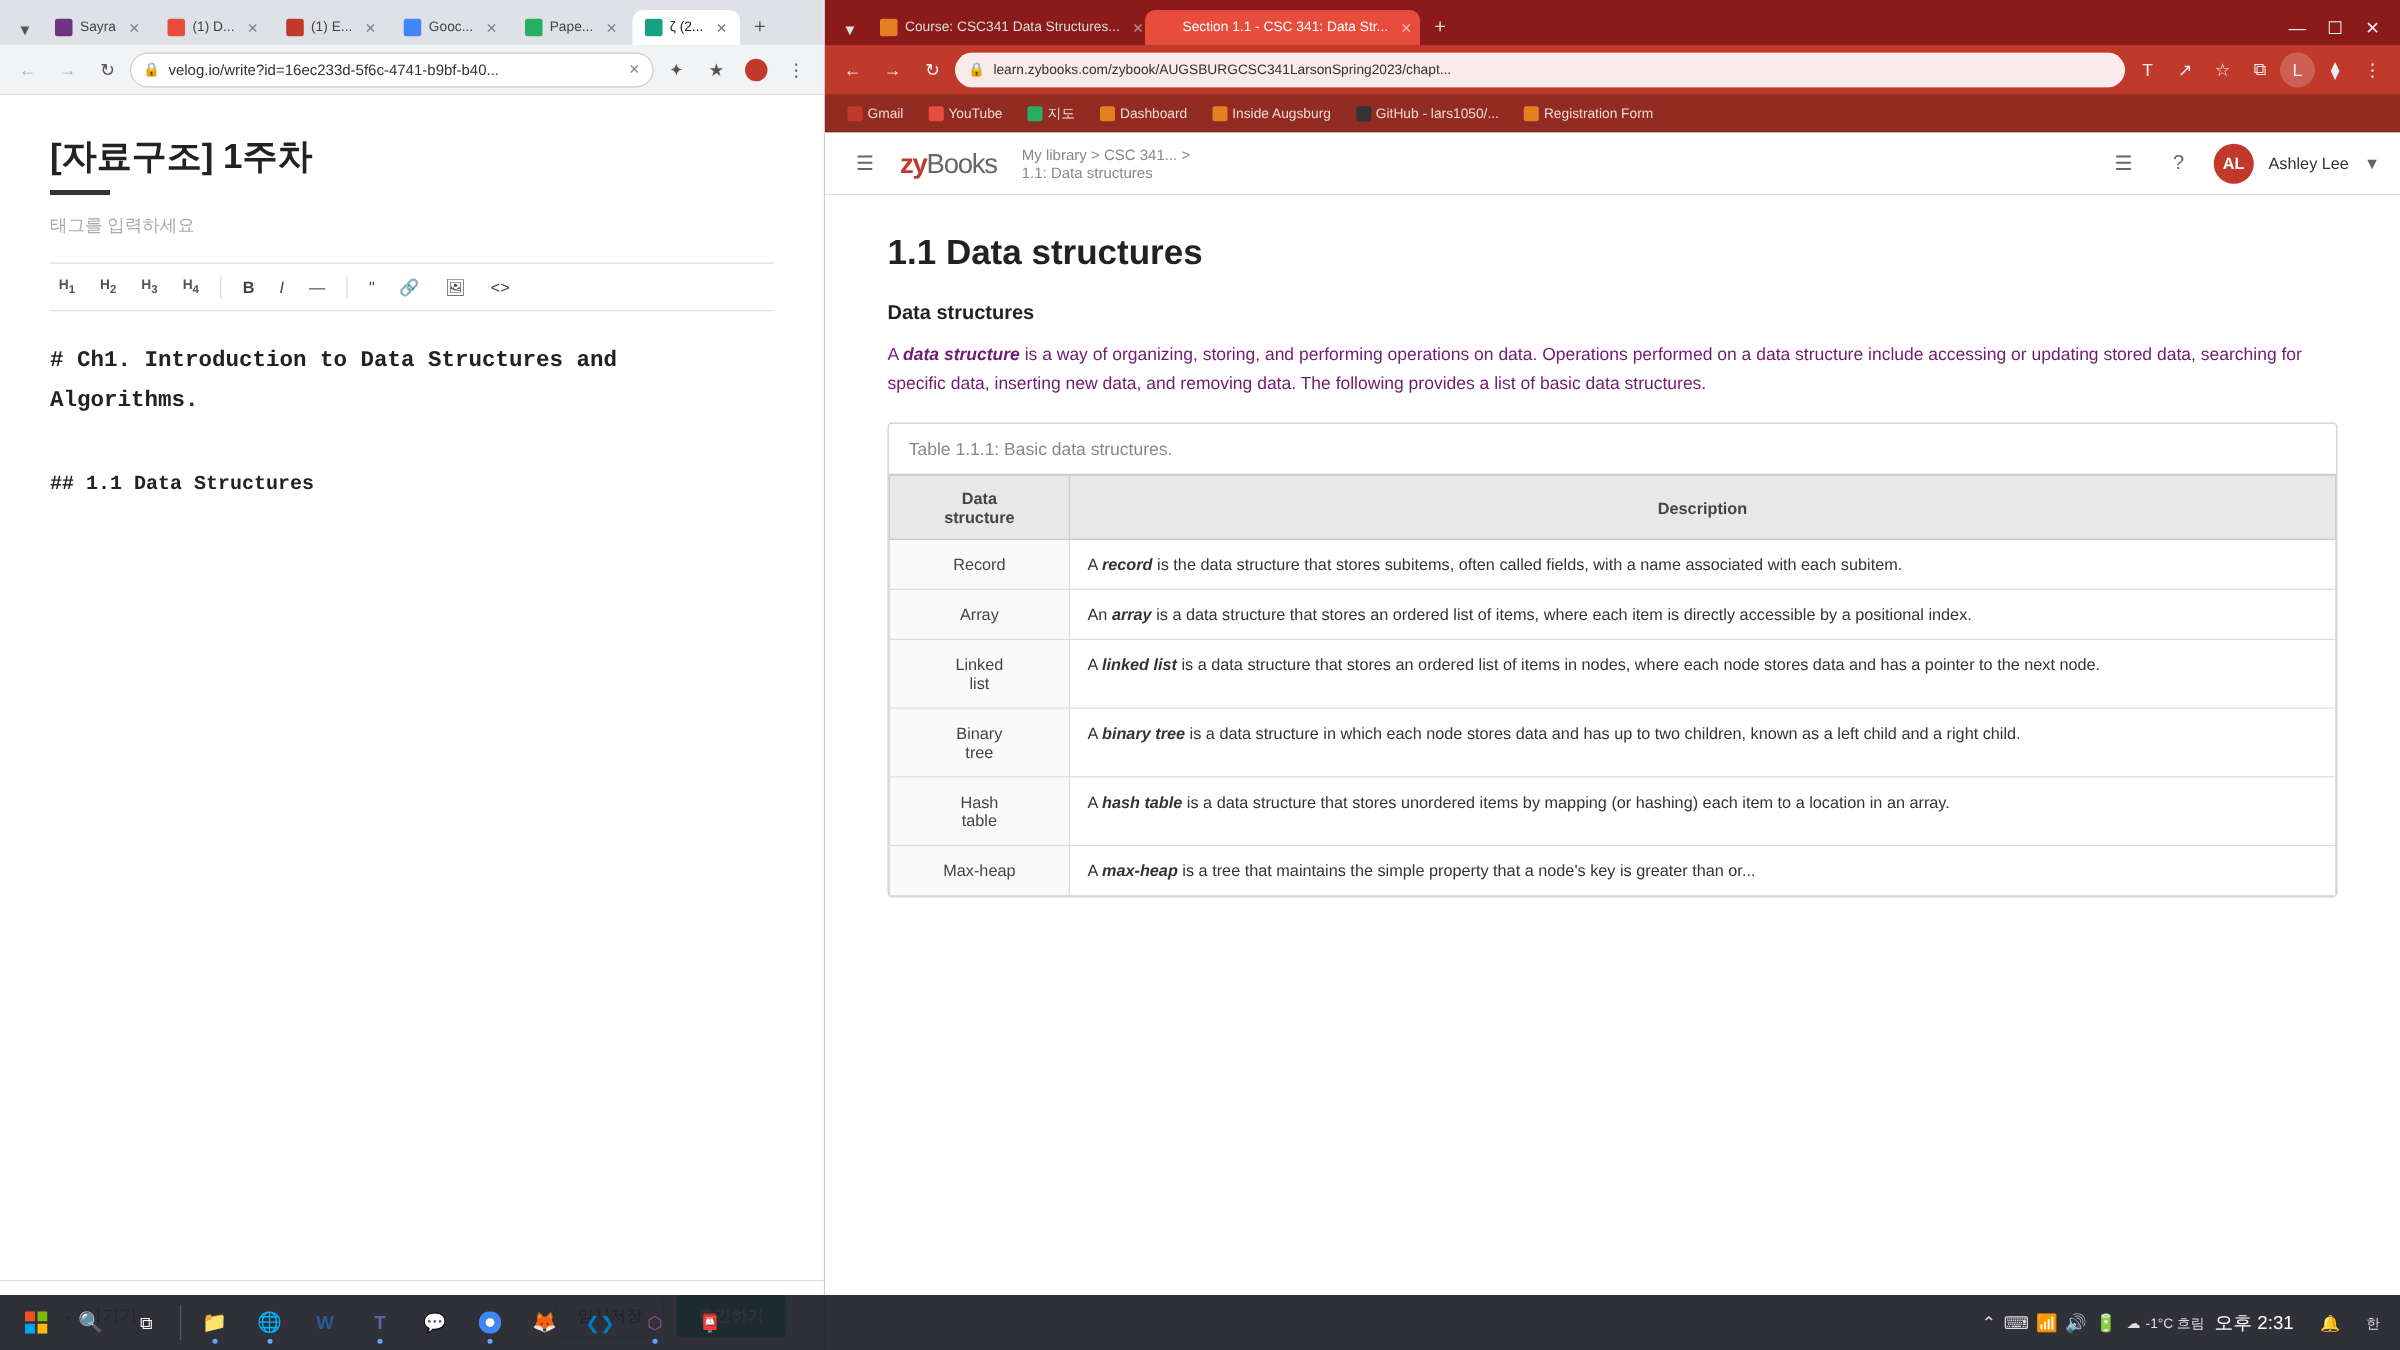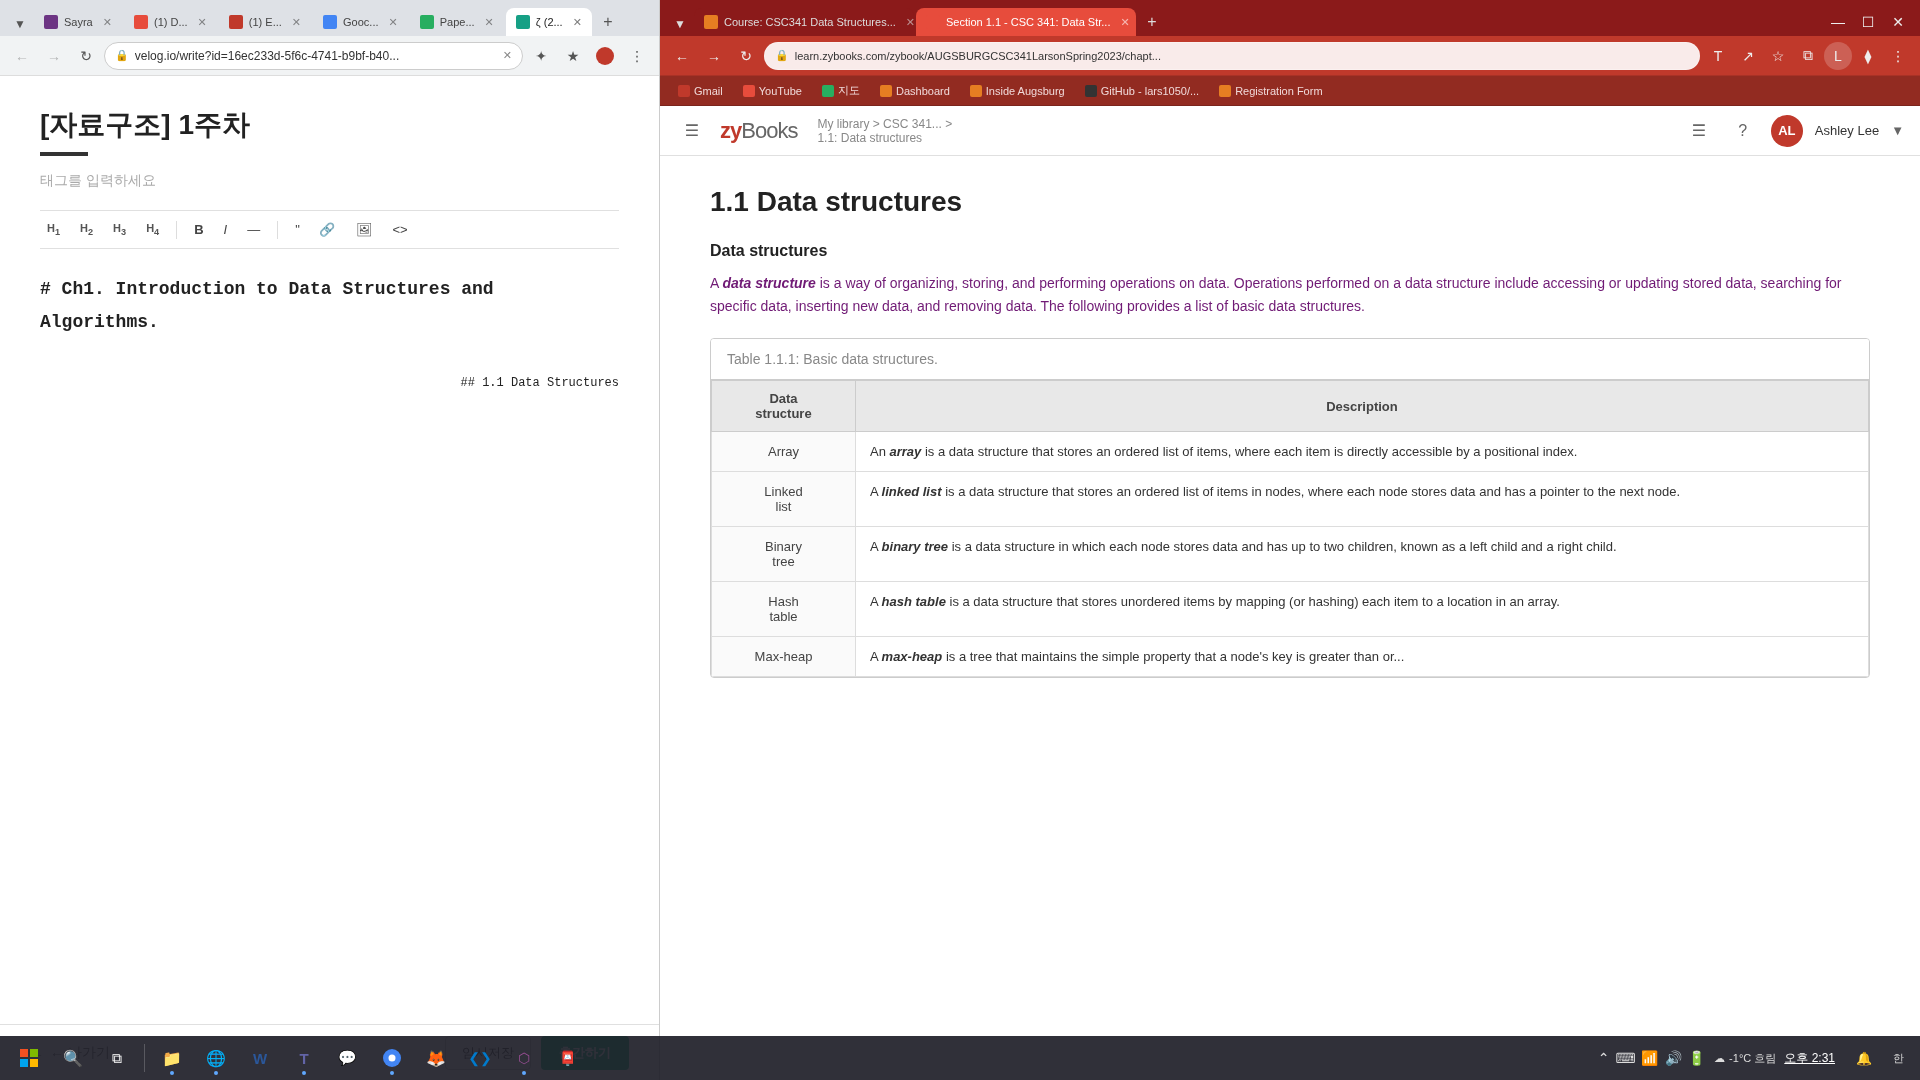"## 1.1 Data Structures" .editor-body .heading2 { font-size: 12px -> 16px; font-weight: 400 -> 700; text-align: right -> none }
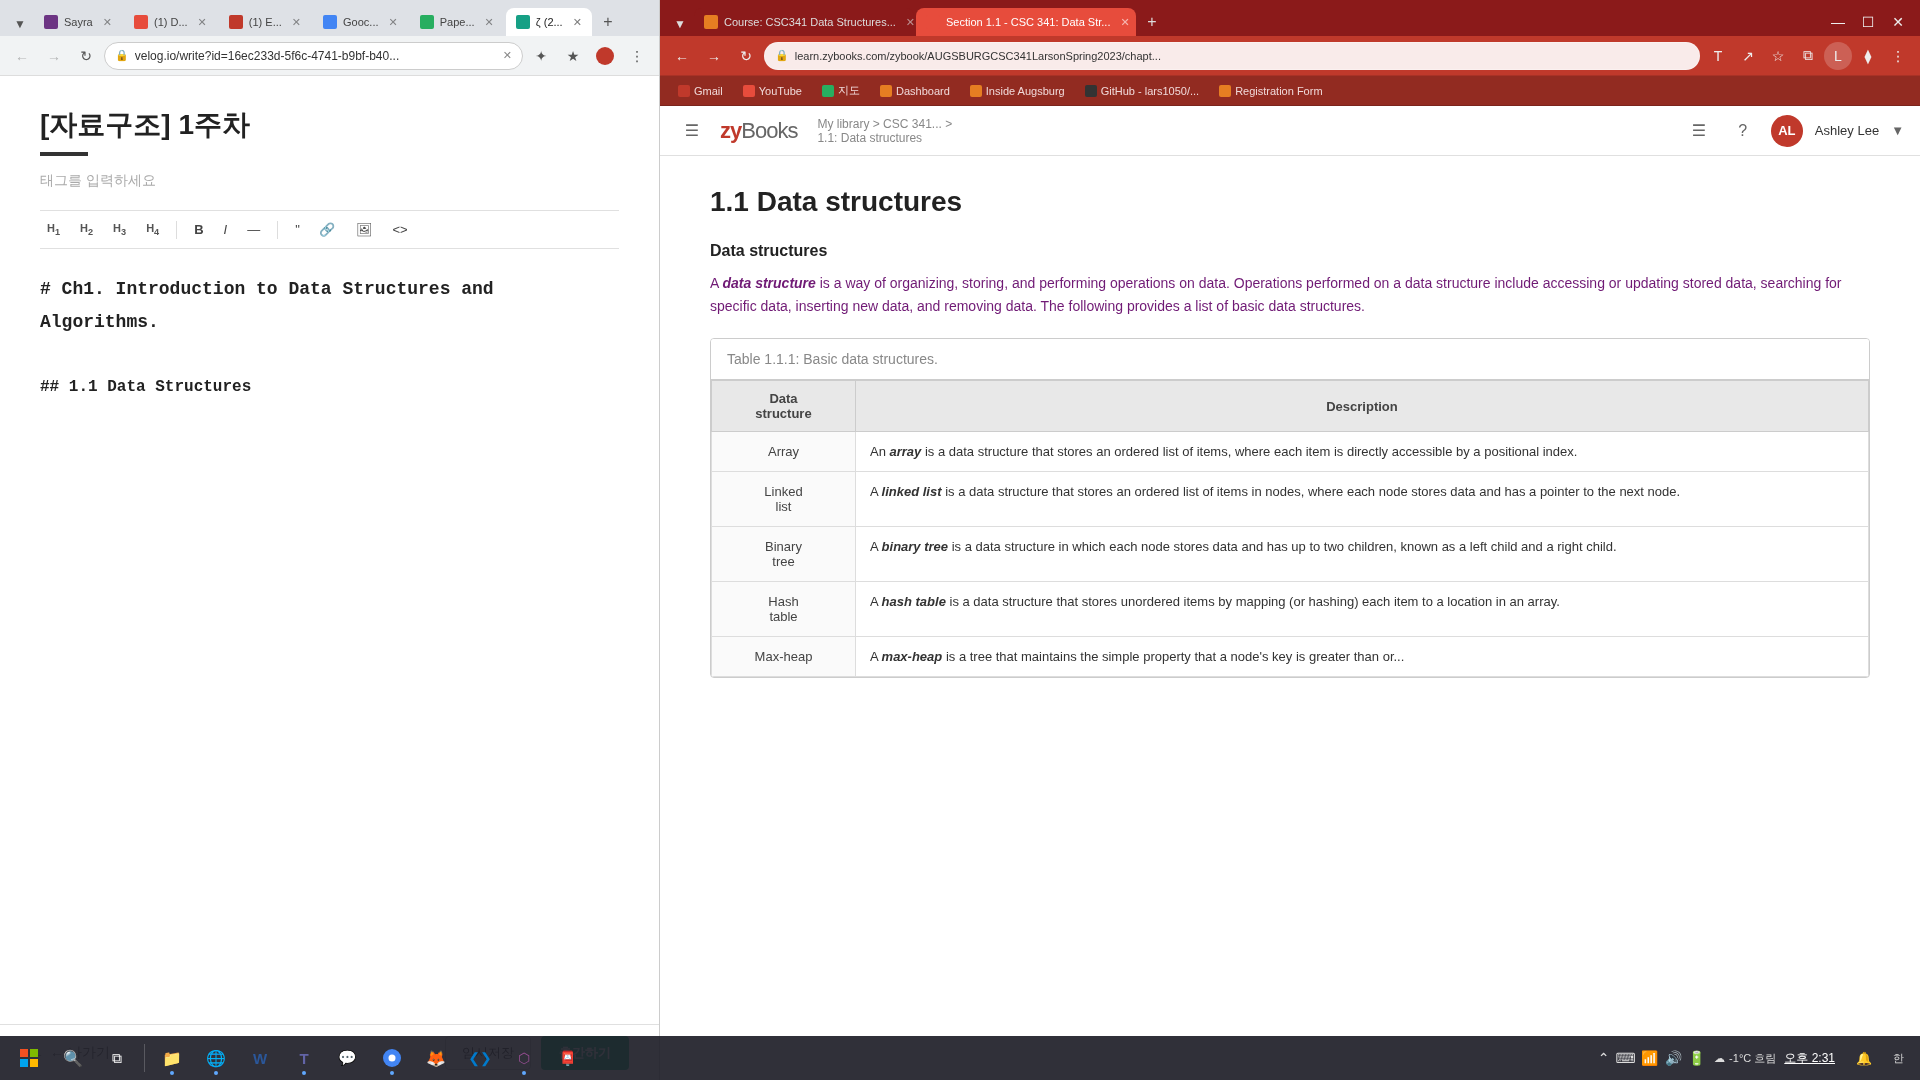"Record" tr { html: none -> <tr> <td>Record</td> <td>A <span>record</span> is the data structure that stores subitems, often called fields, with a name associated with each subitem.</td> </tr> }
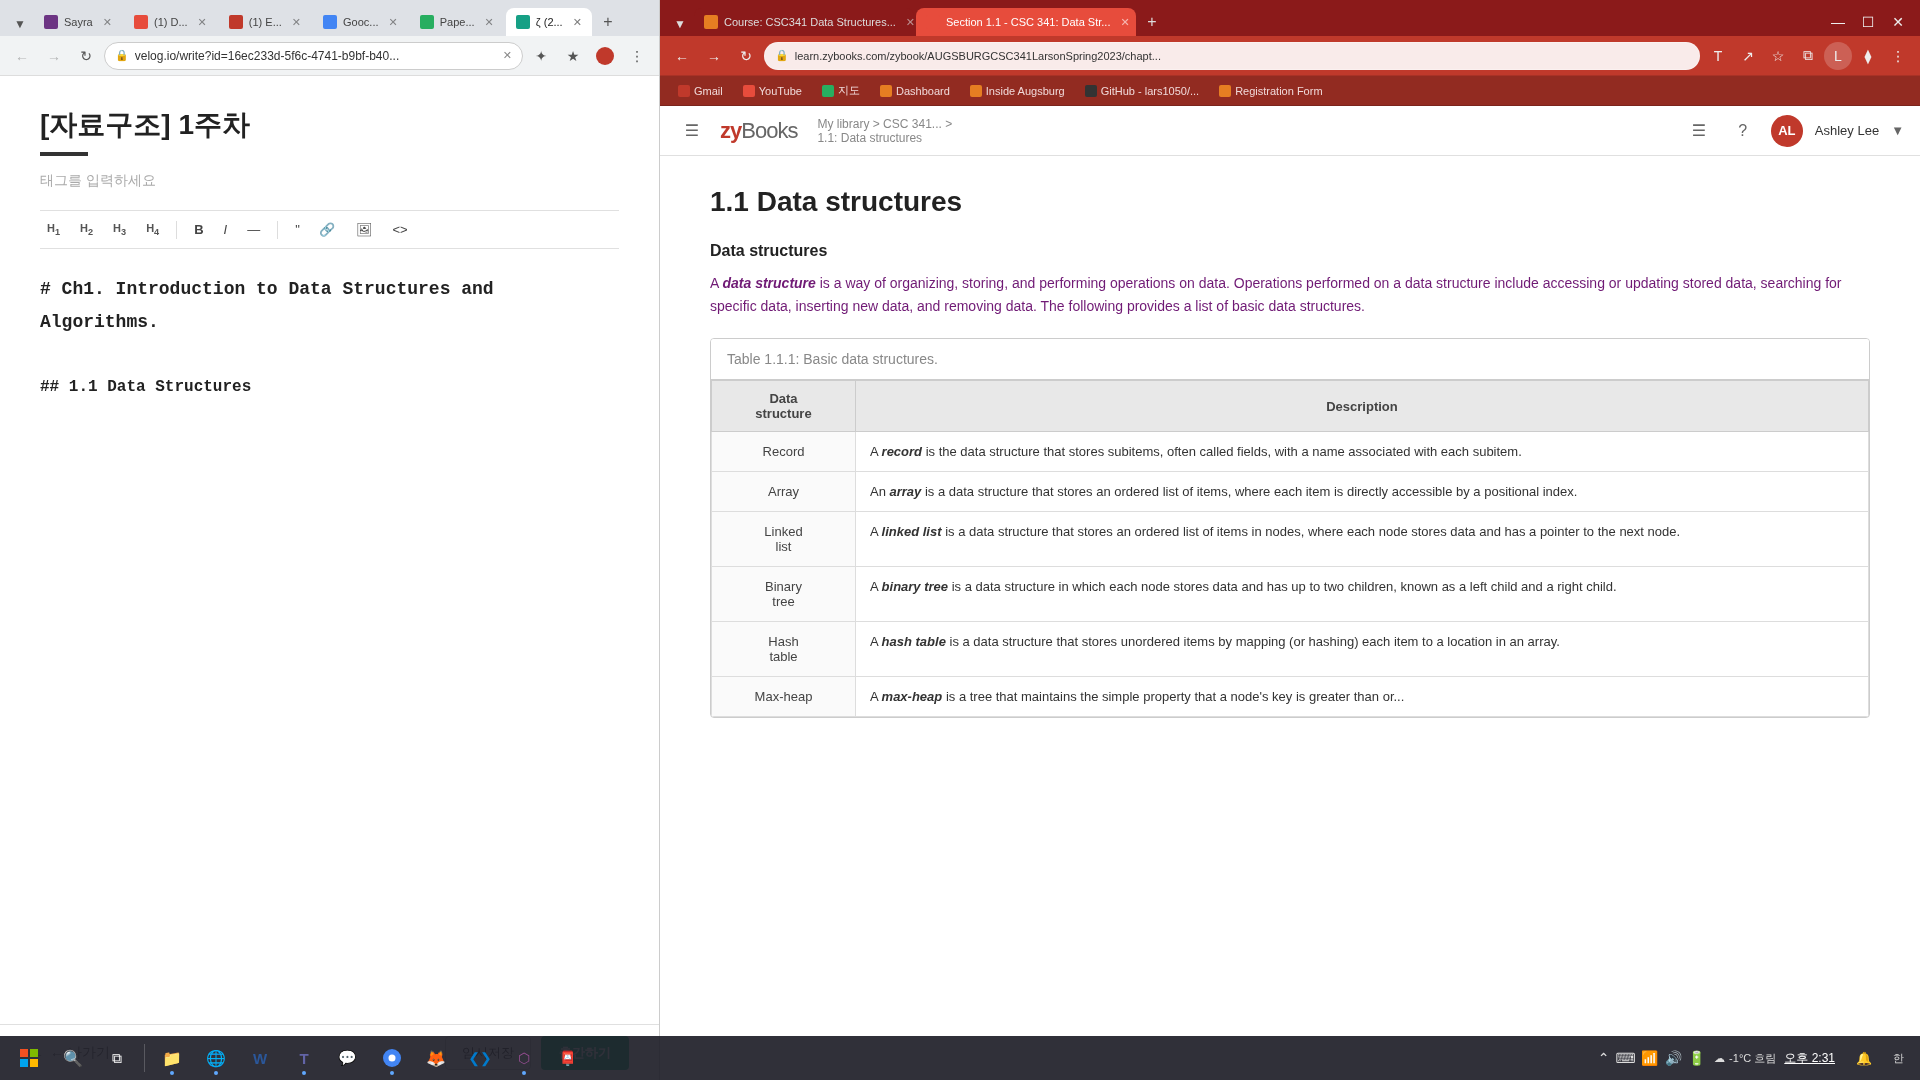"오후 2:31" .taskbar-clock { font-size: 12px -> 15px; text-decoration: underline -> none }
